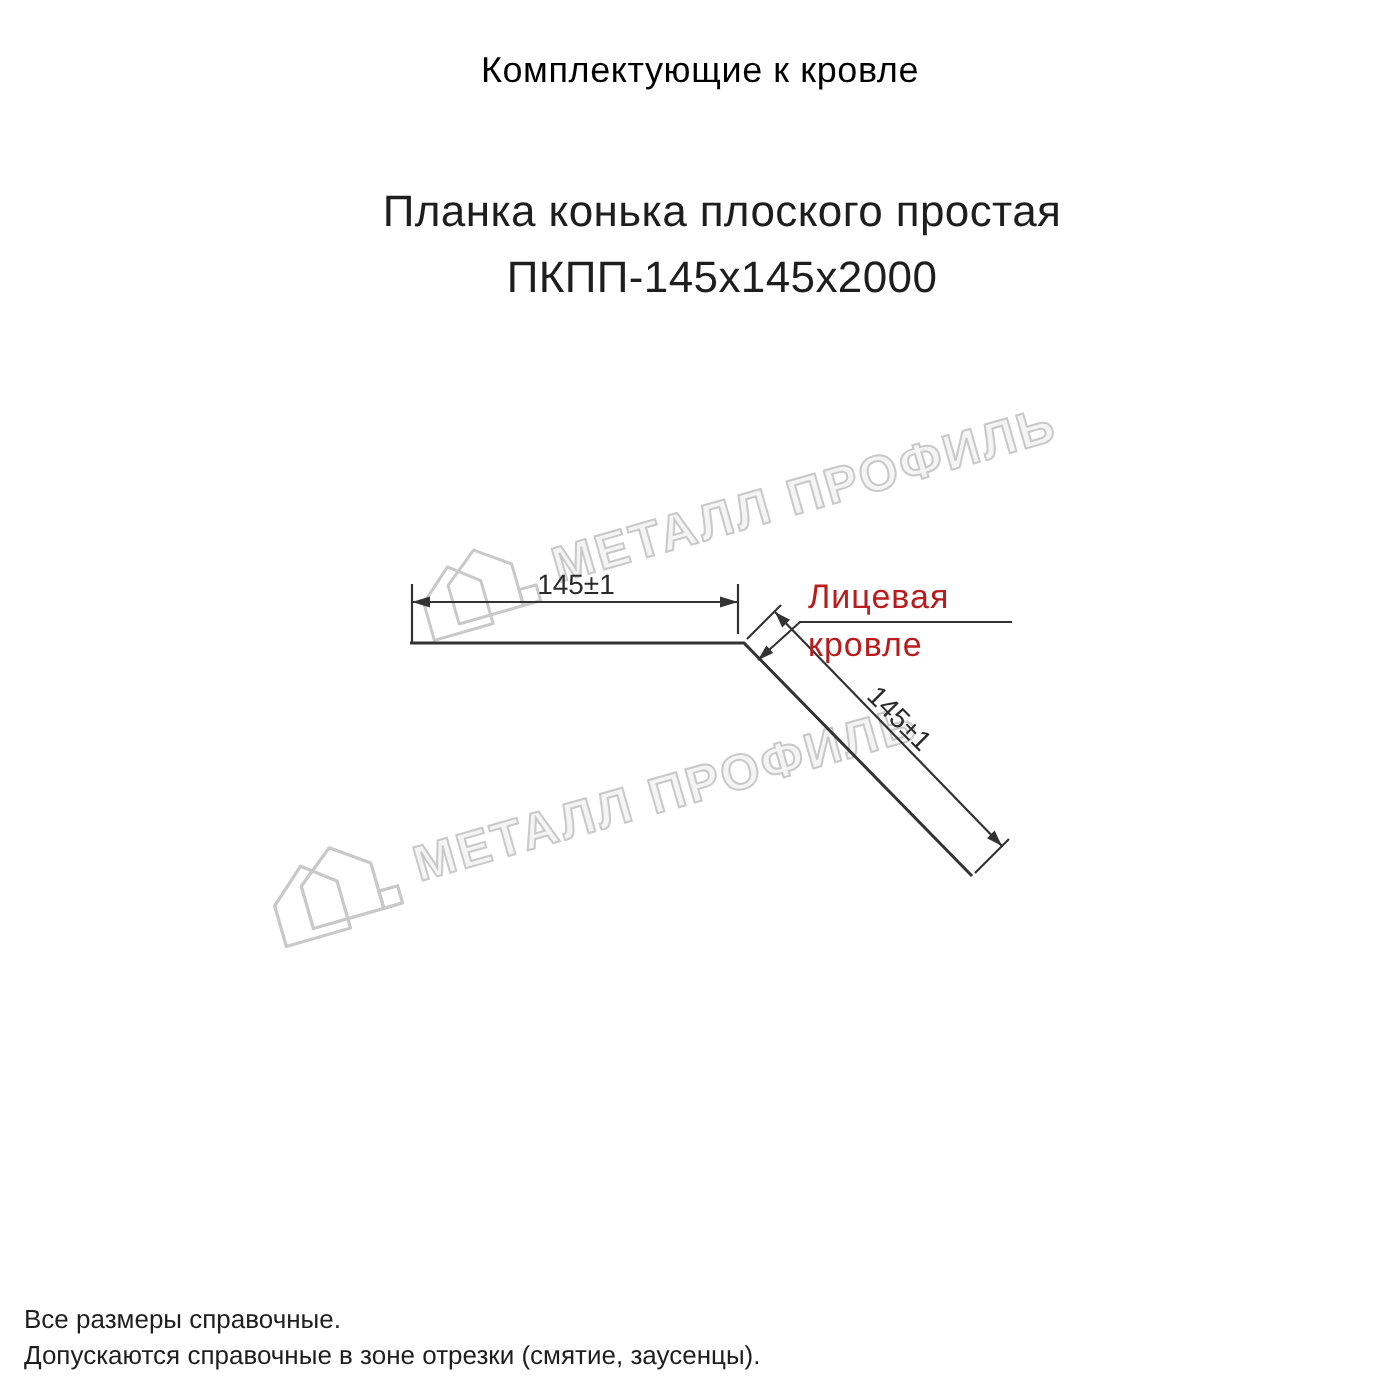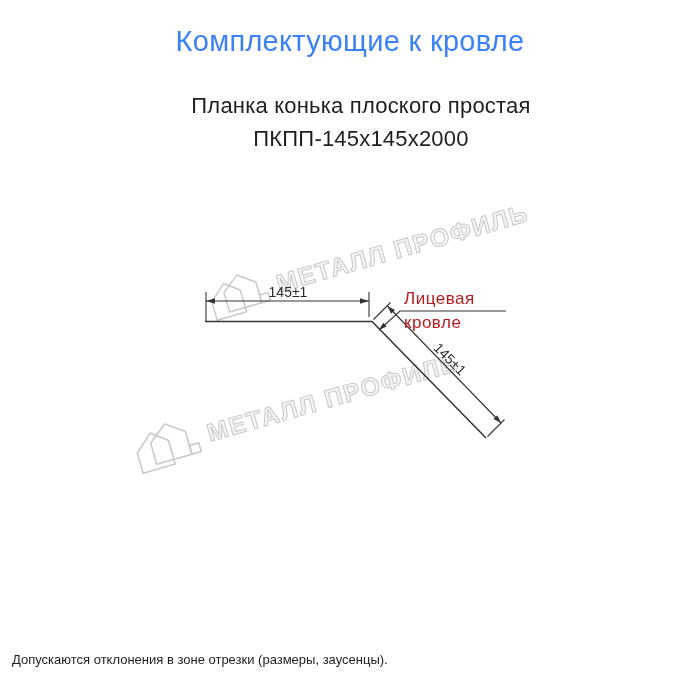"Комплектующие к кровле" .title { color: #3b82f6 -> #000000; font-size: 29px -> 18px }
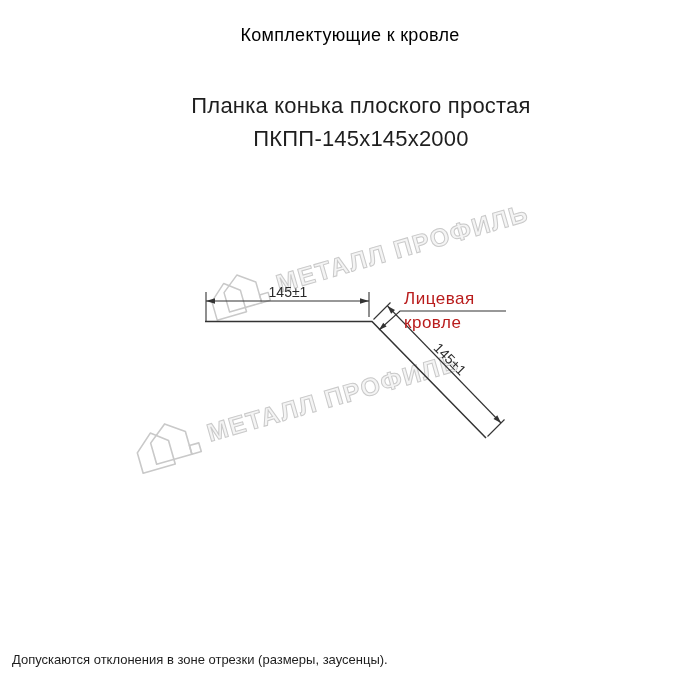"Все размеры справочные." div { html: none -> <div>Все размеры справочные.</div> }
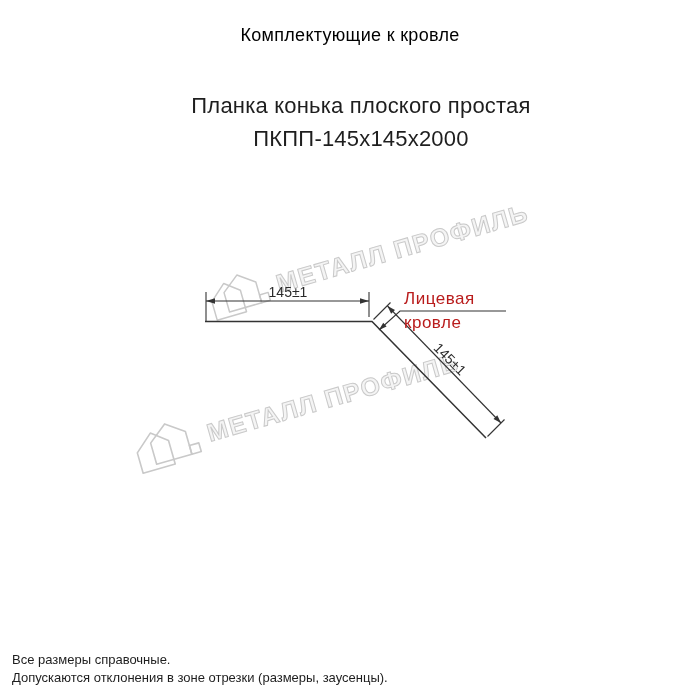"Допускаются отклонения в зоне отрезки" div { text: отклонения в зоне отрезки (размеры -> справочные в зоне отрезки (смятие }
